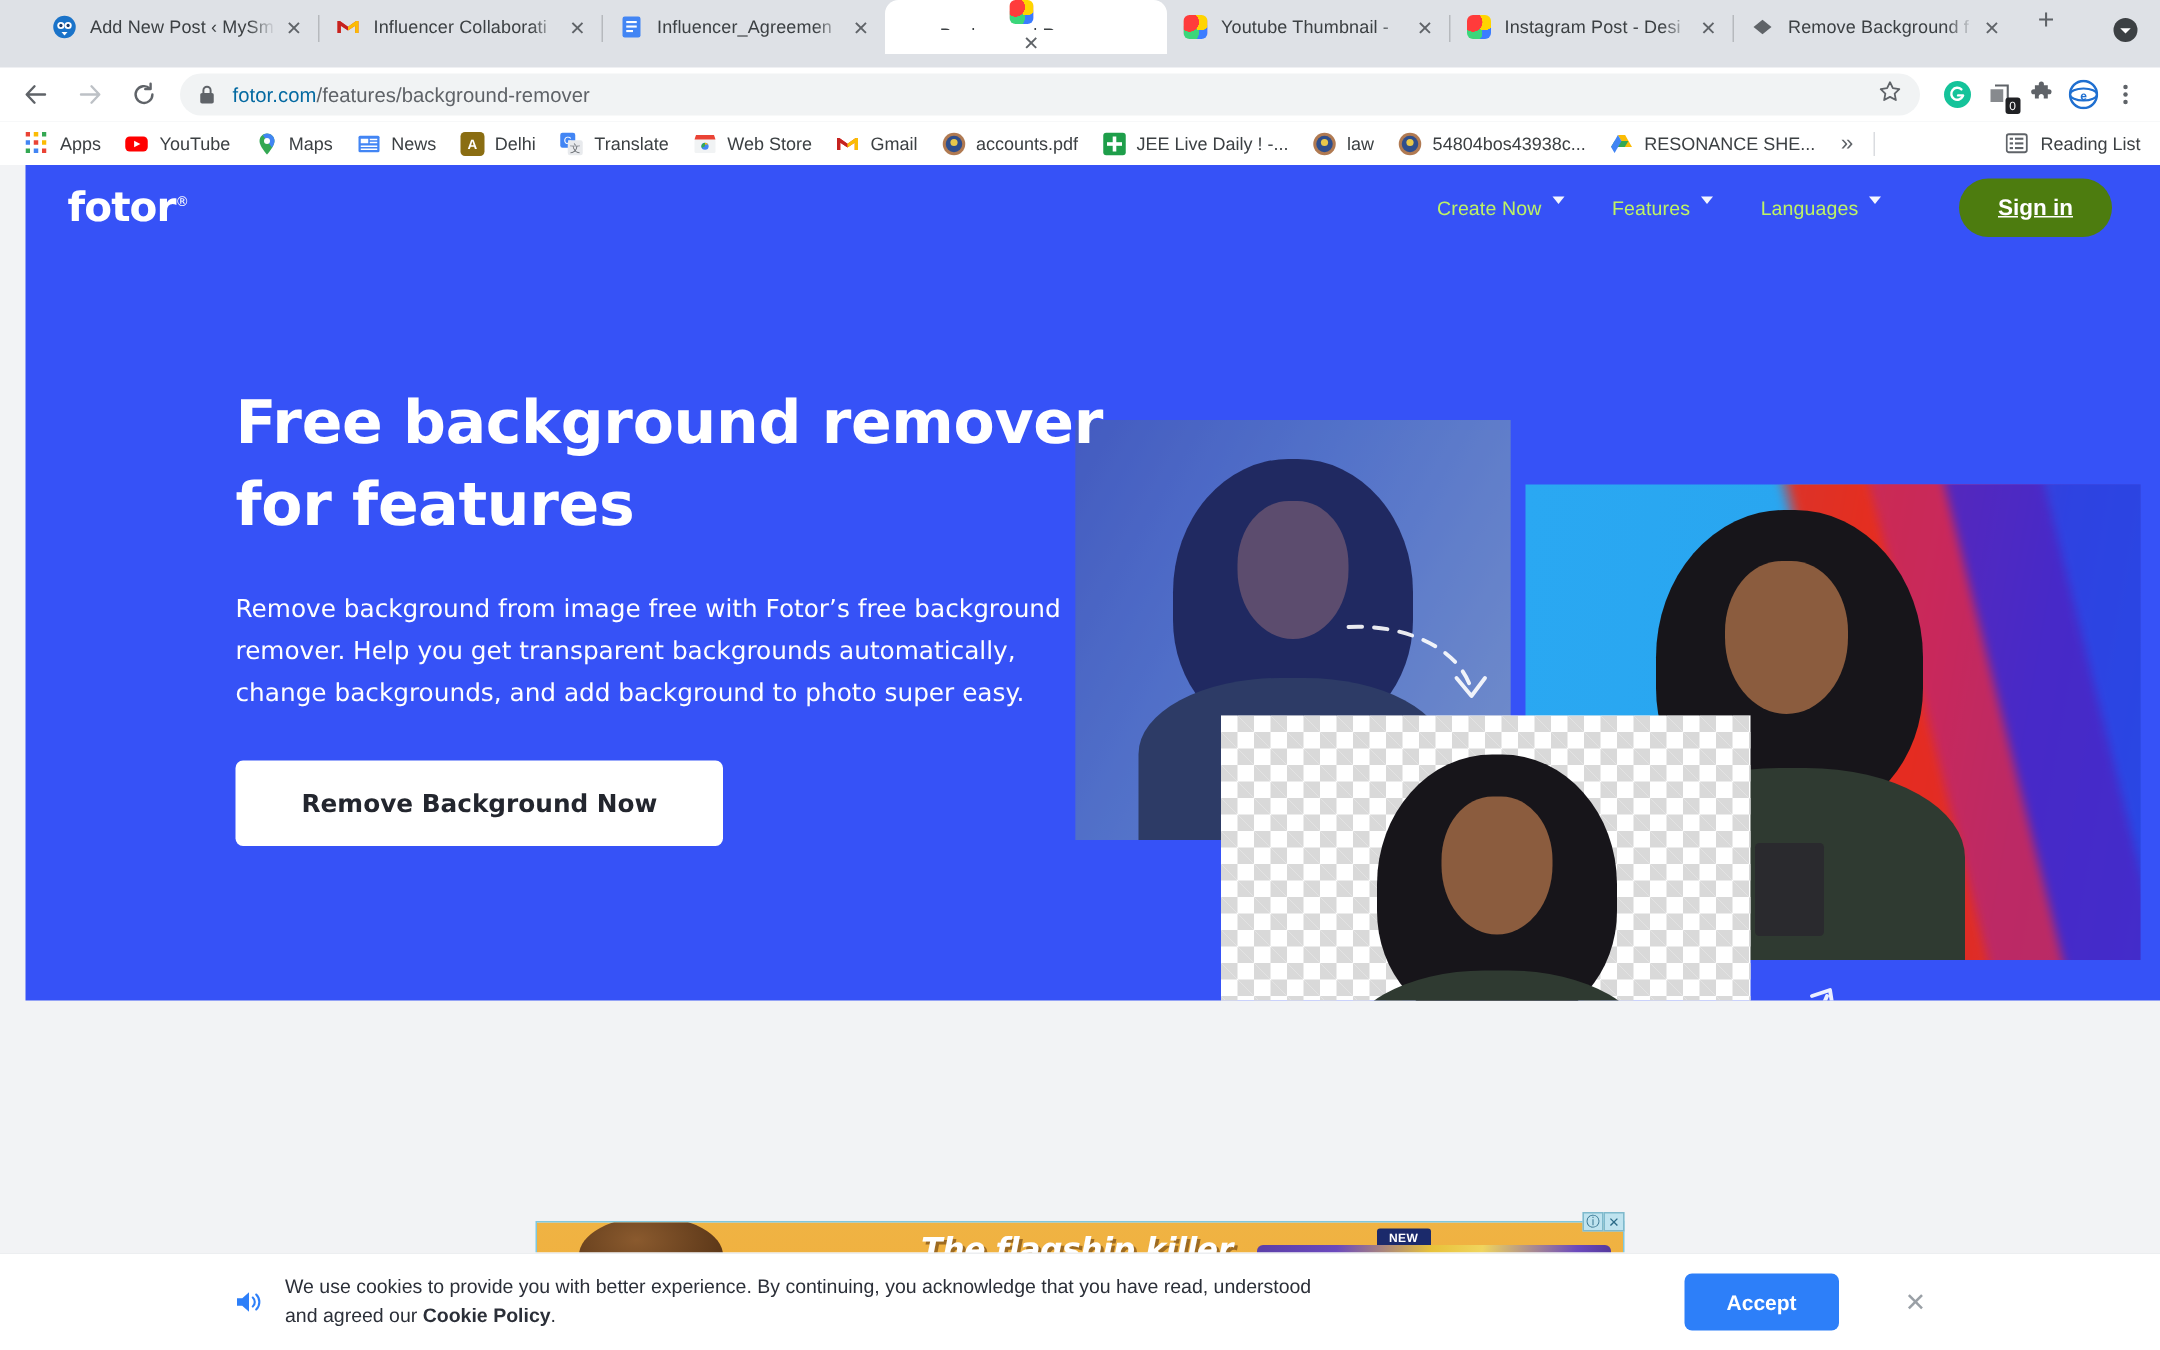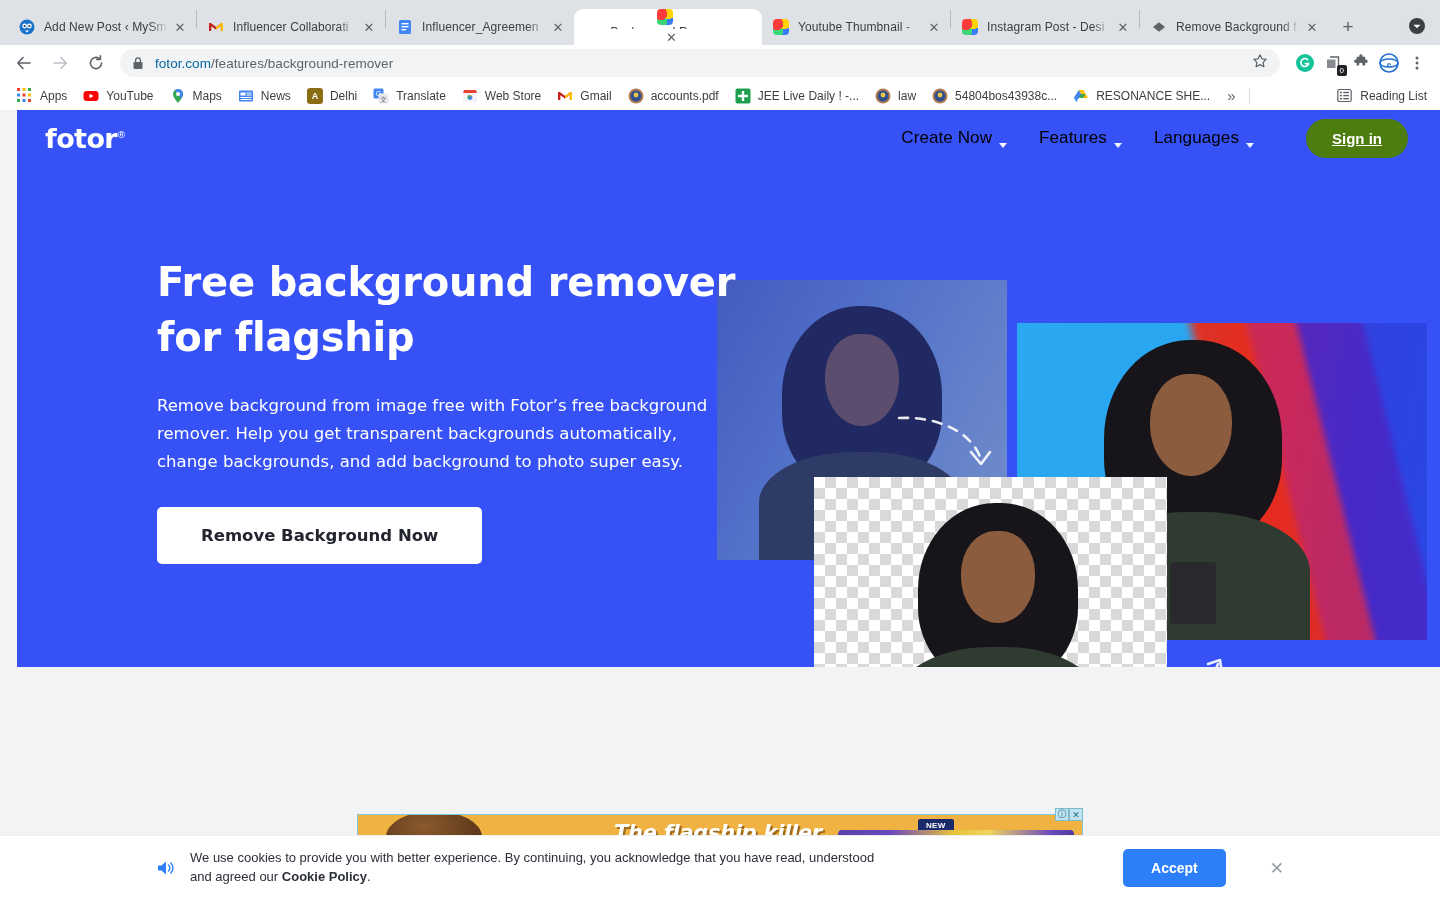"Add New Post ‹ MySm" .tabstrip { align-items: flex-end -> none; padding-left: 8px -> 24px }
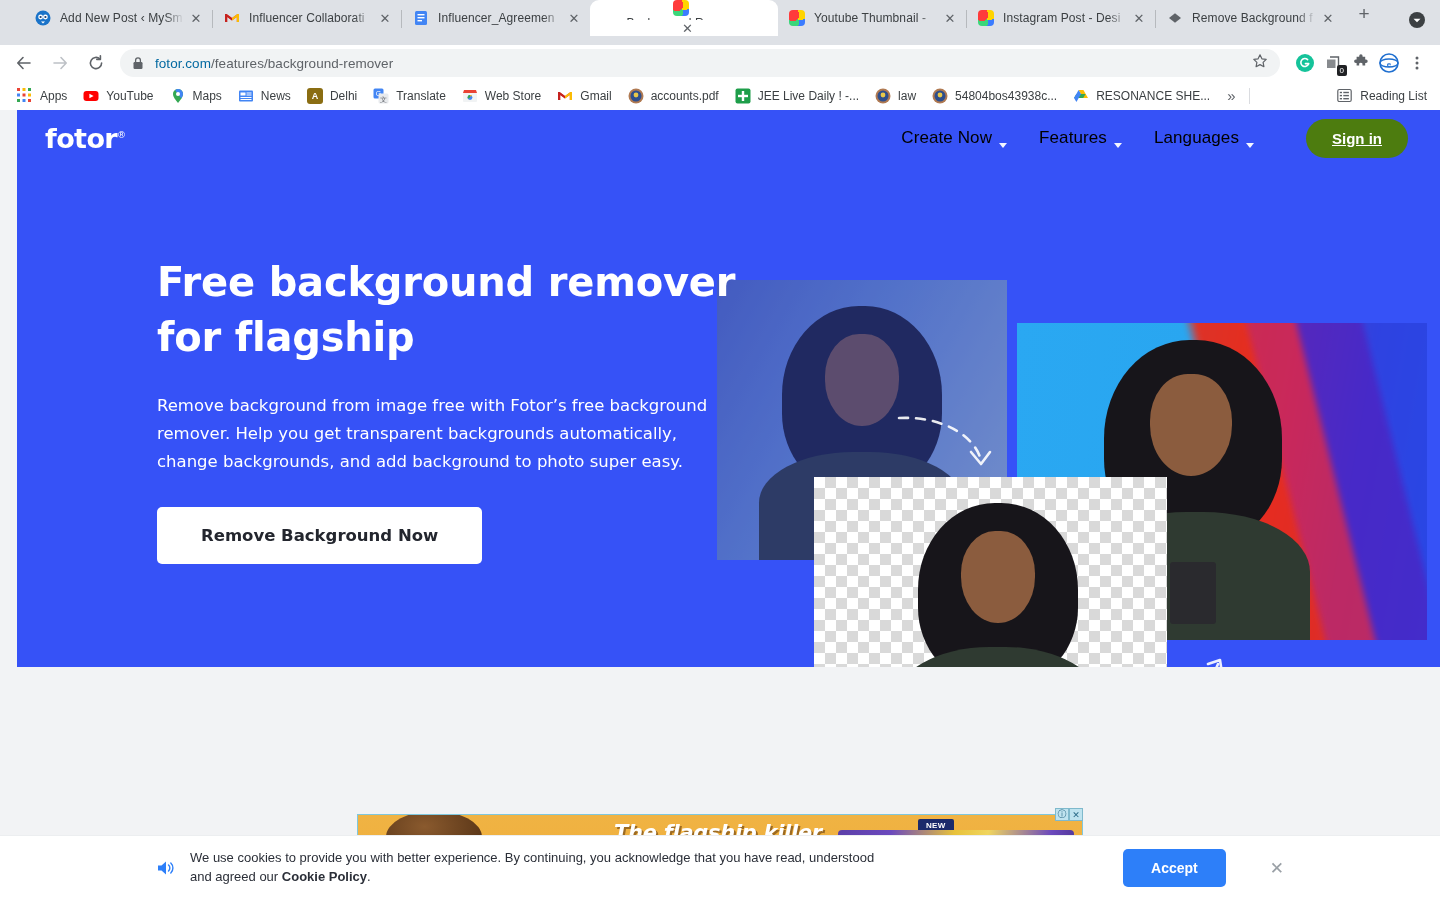"Create Now" .nav-item { align-items: flex-end -> flex-start; color: #000000 -> #bef264; font-size: 17px -> 13px }
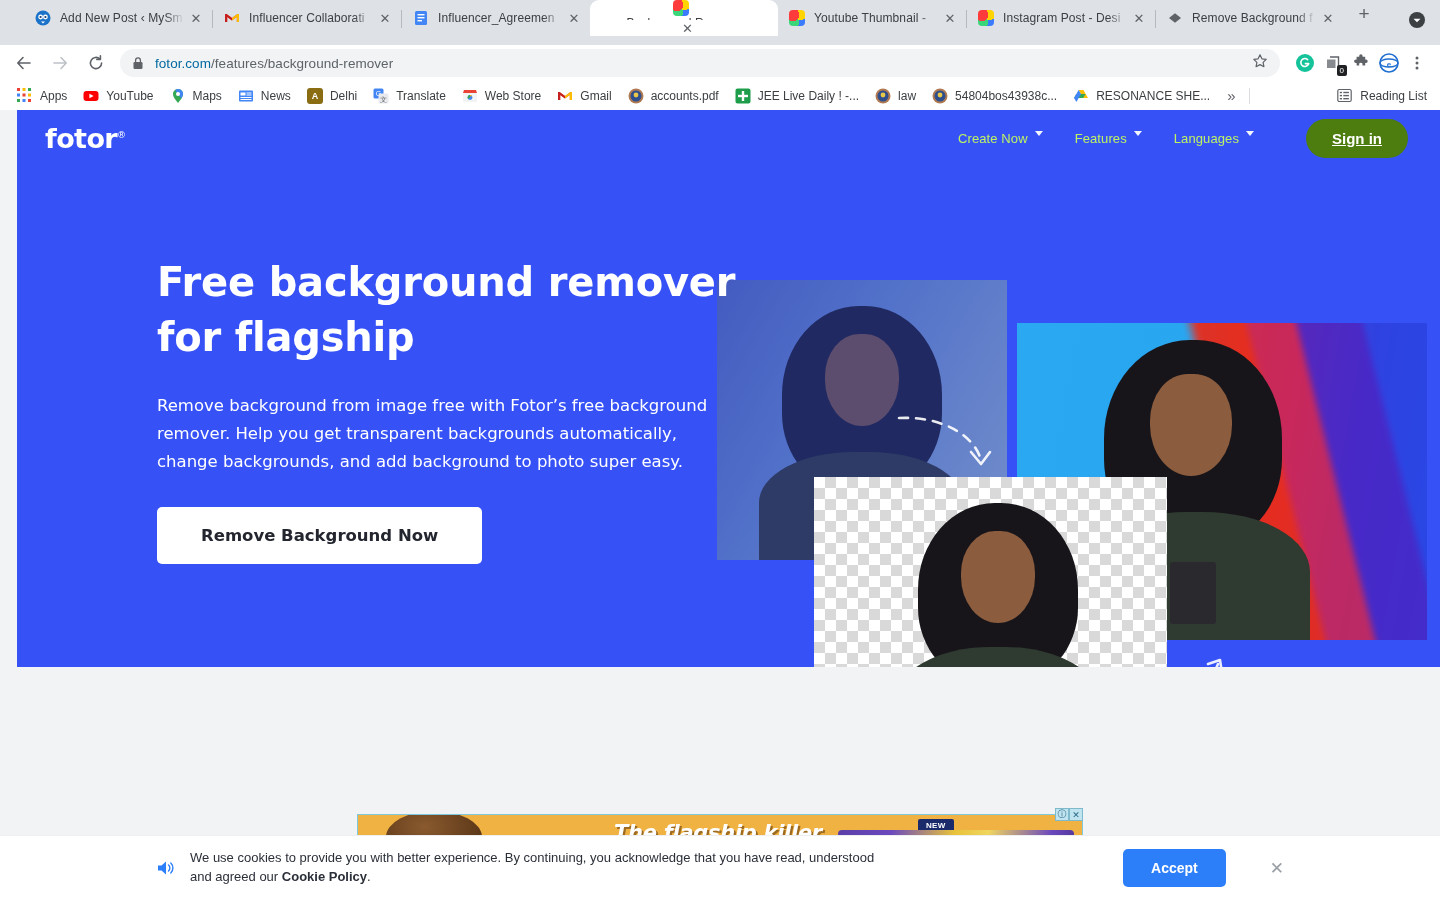"for flagship" span { text: flagship -> features }
